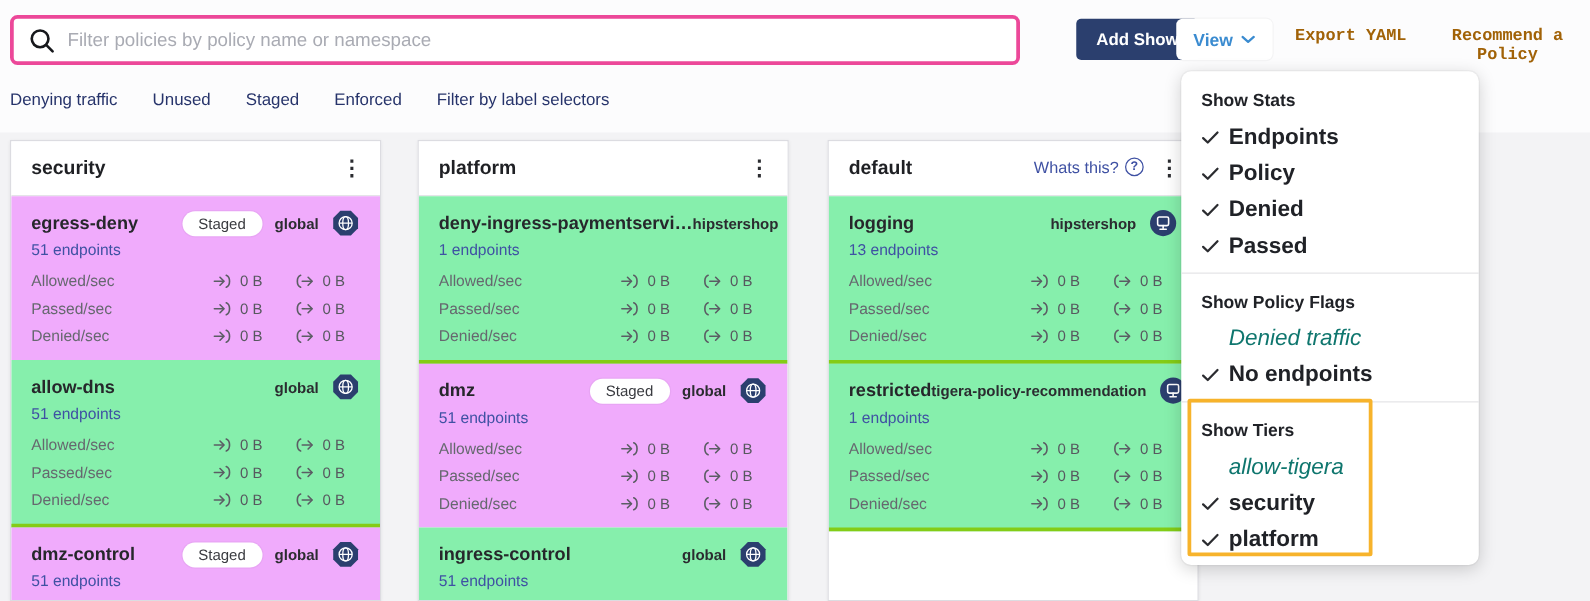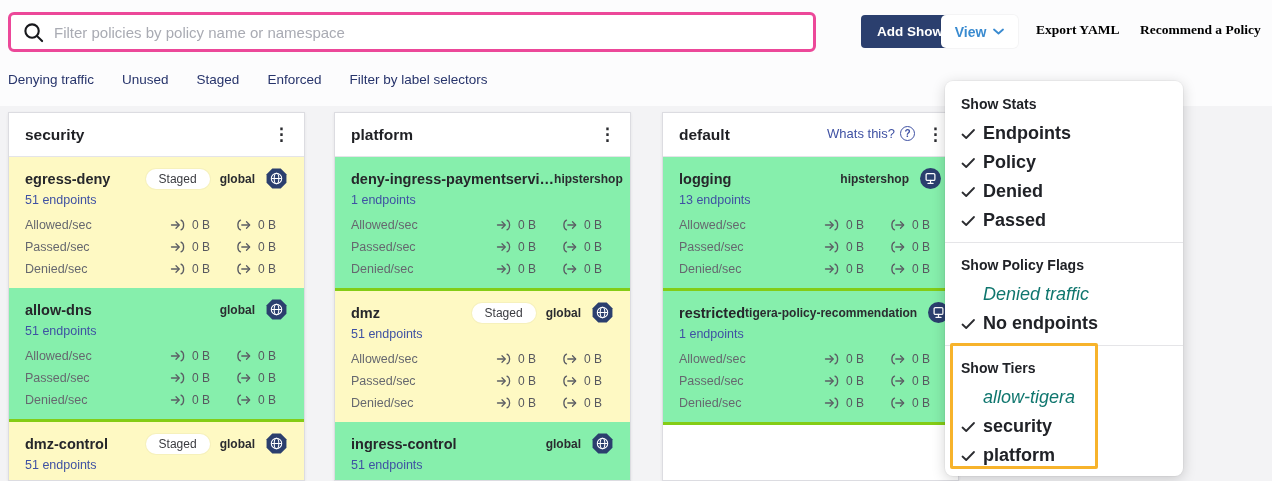"Export YAML" .link-btn { color: #000000 -> #a16207; font-family: Liberation Serif, serif -> Liberation Mono, monospace }
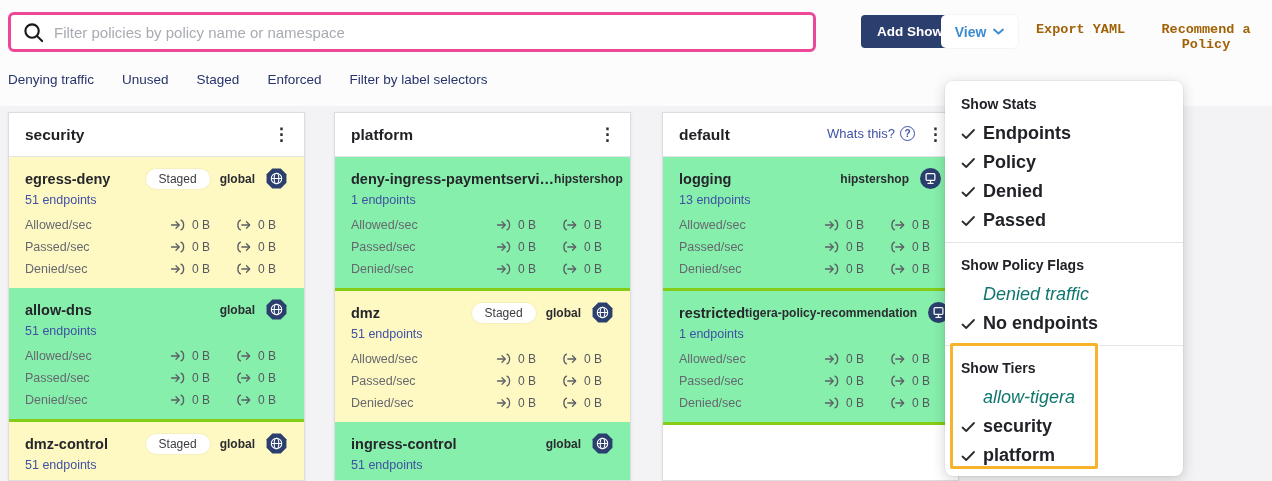"Show Stats" .menu { margin-top: 24px -> none }
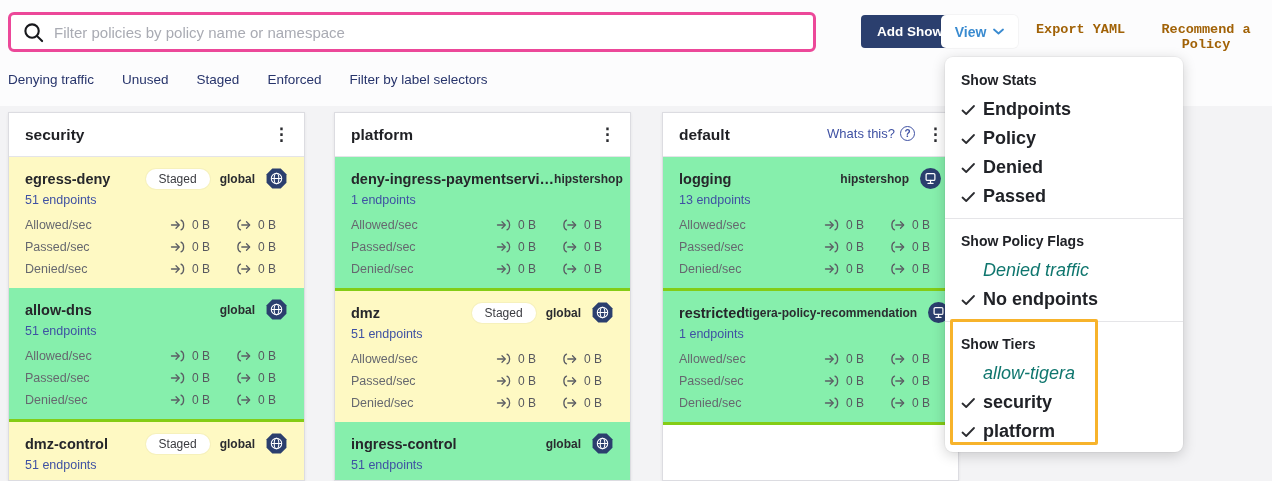"egress-deny" .card.staged { background: #fef9c3 -> #f0abfc }
